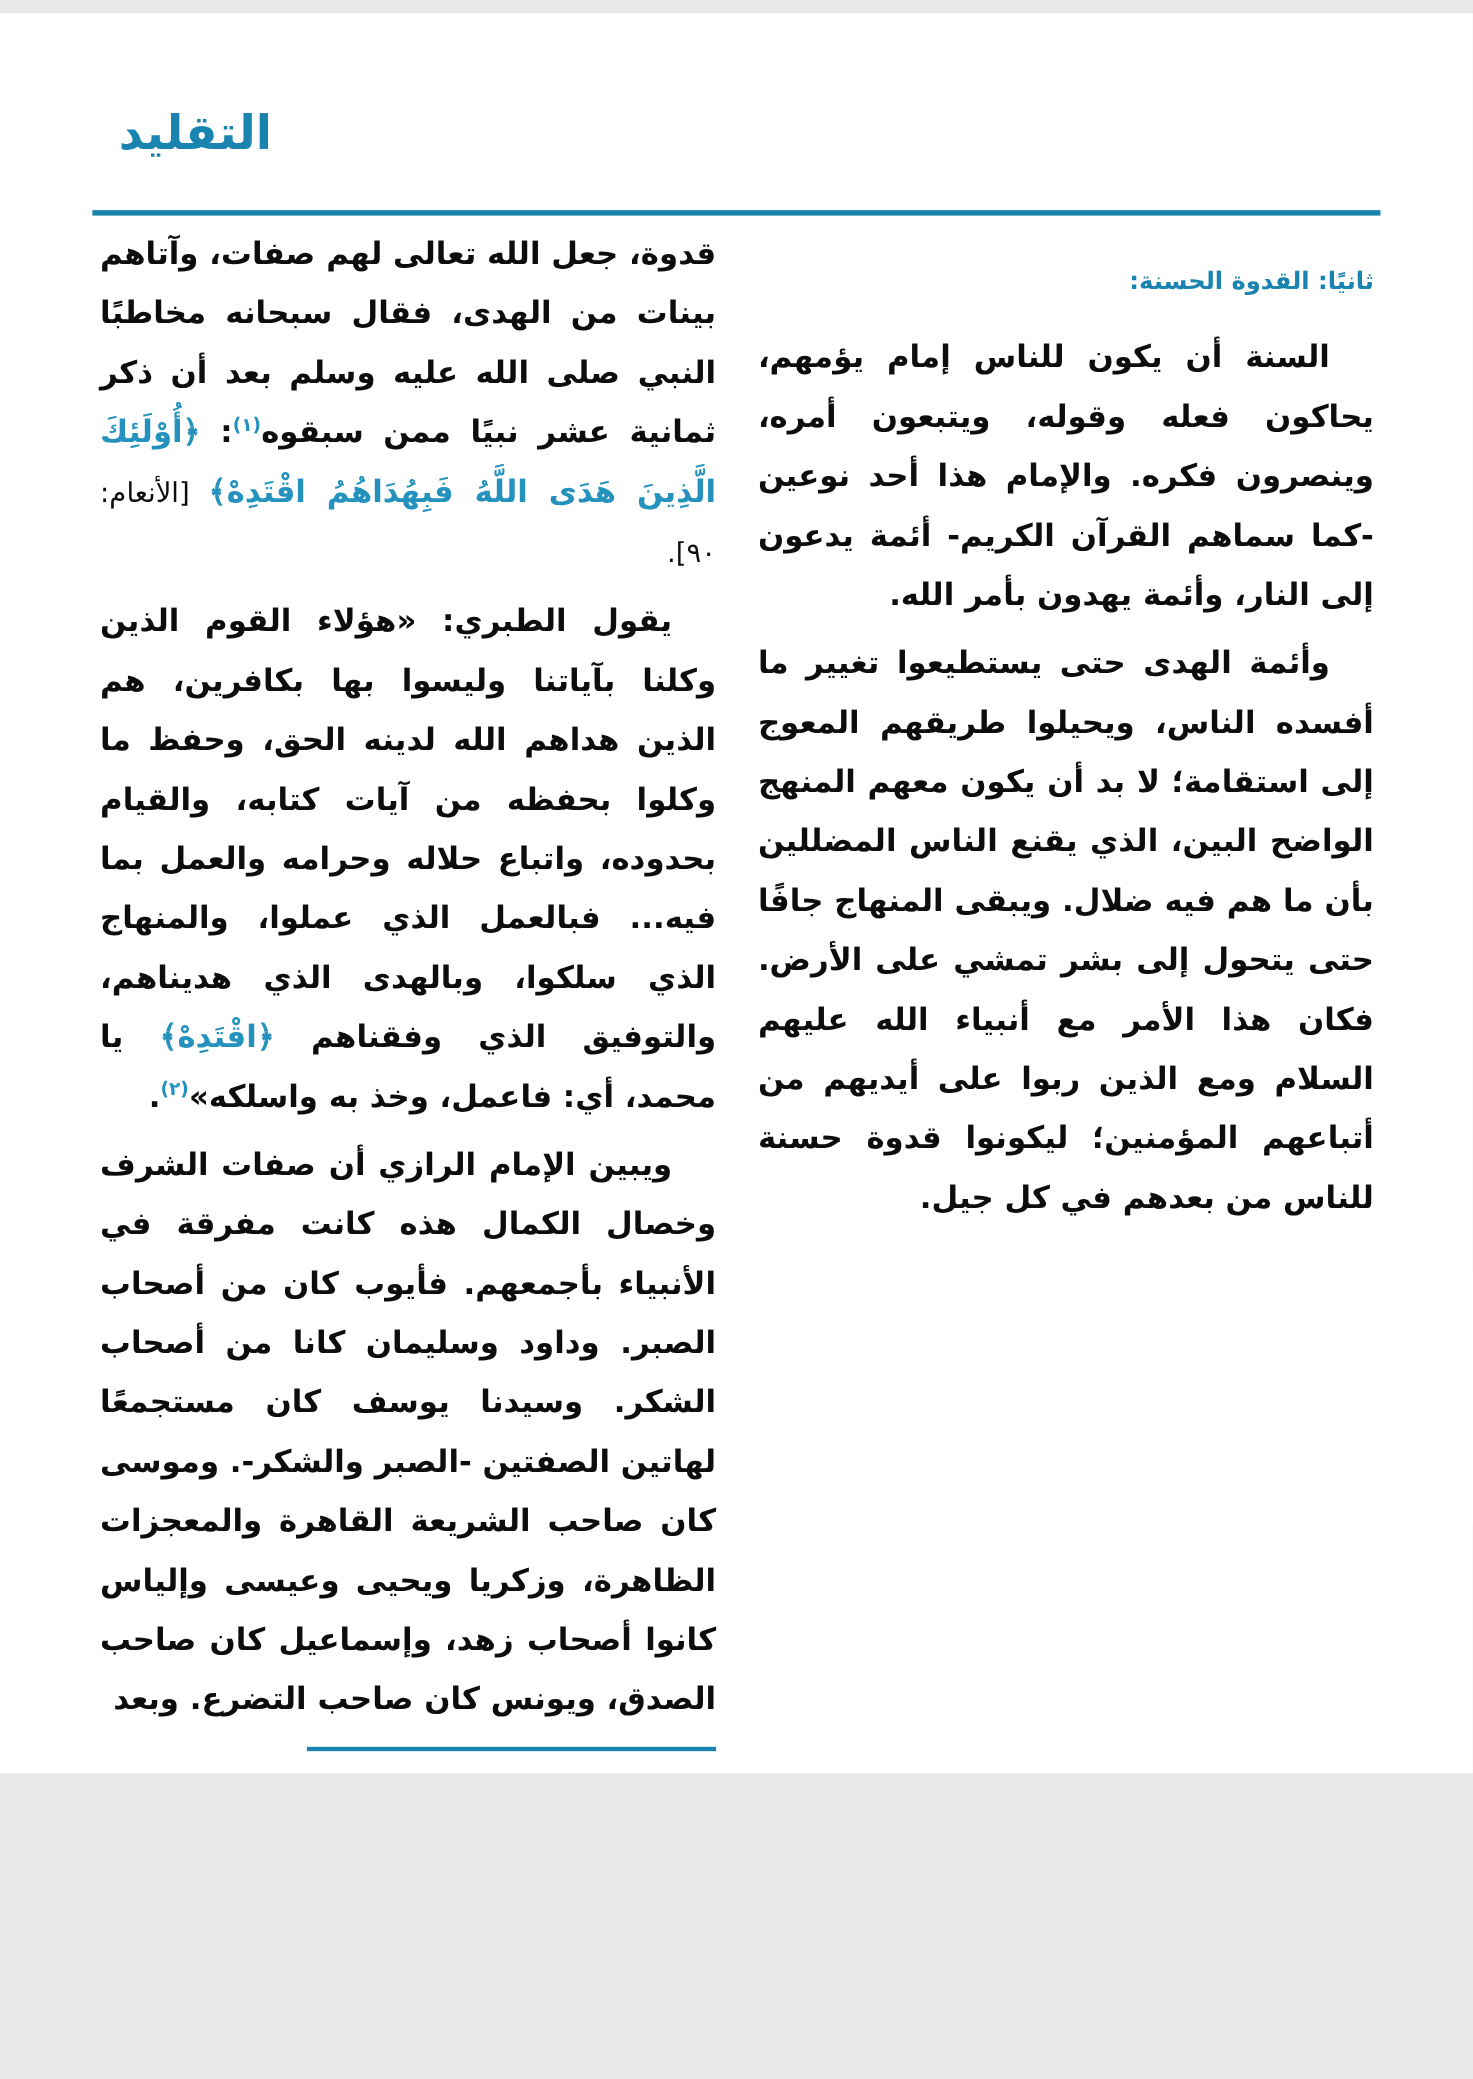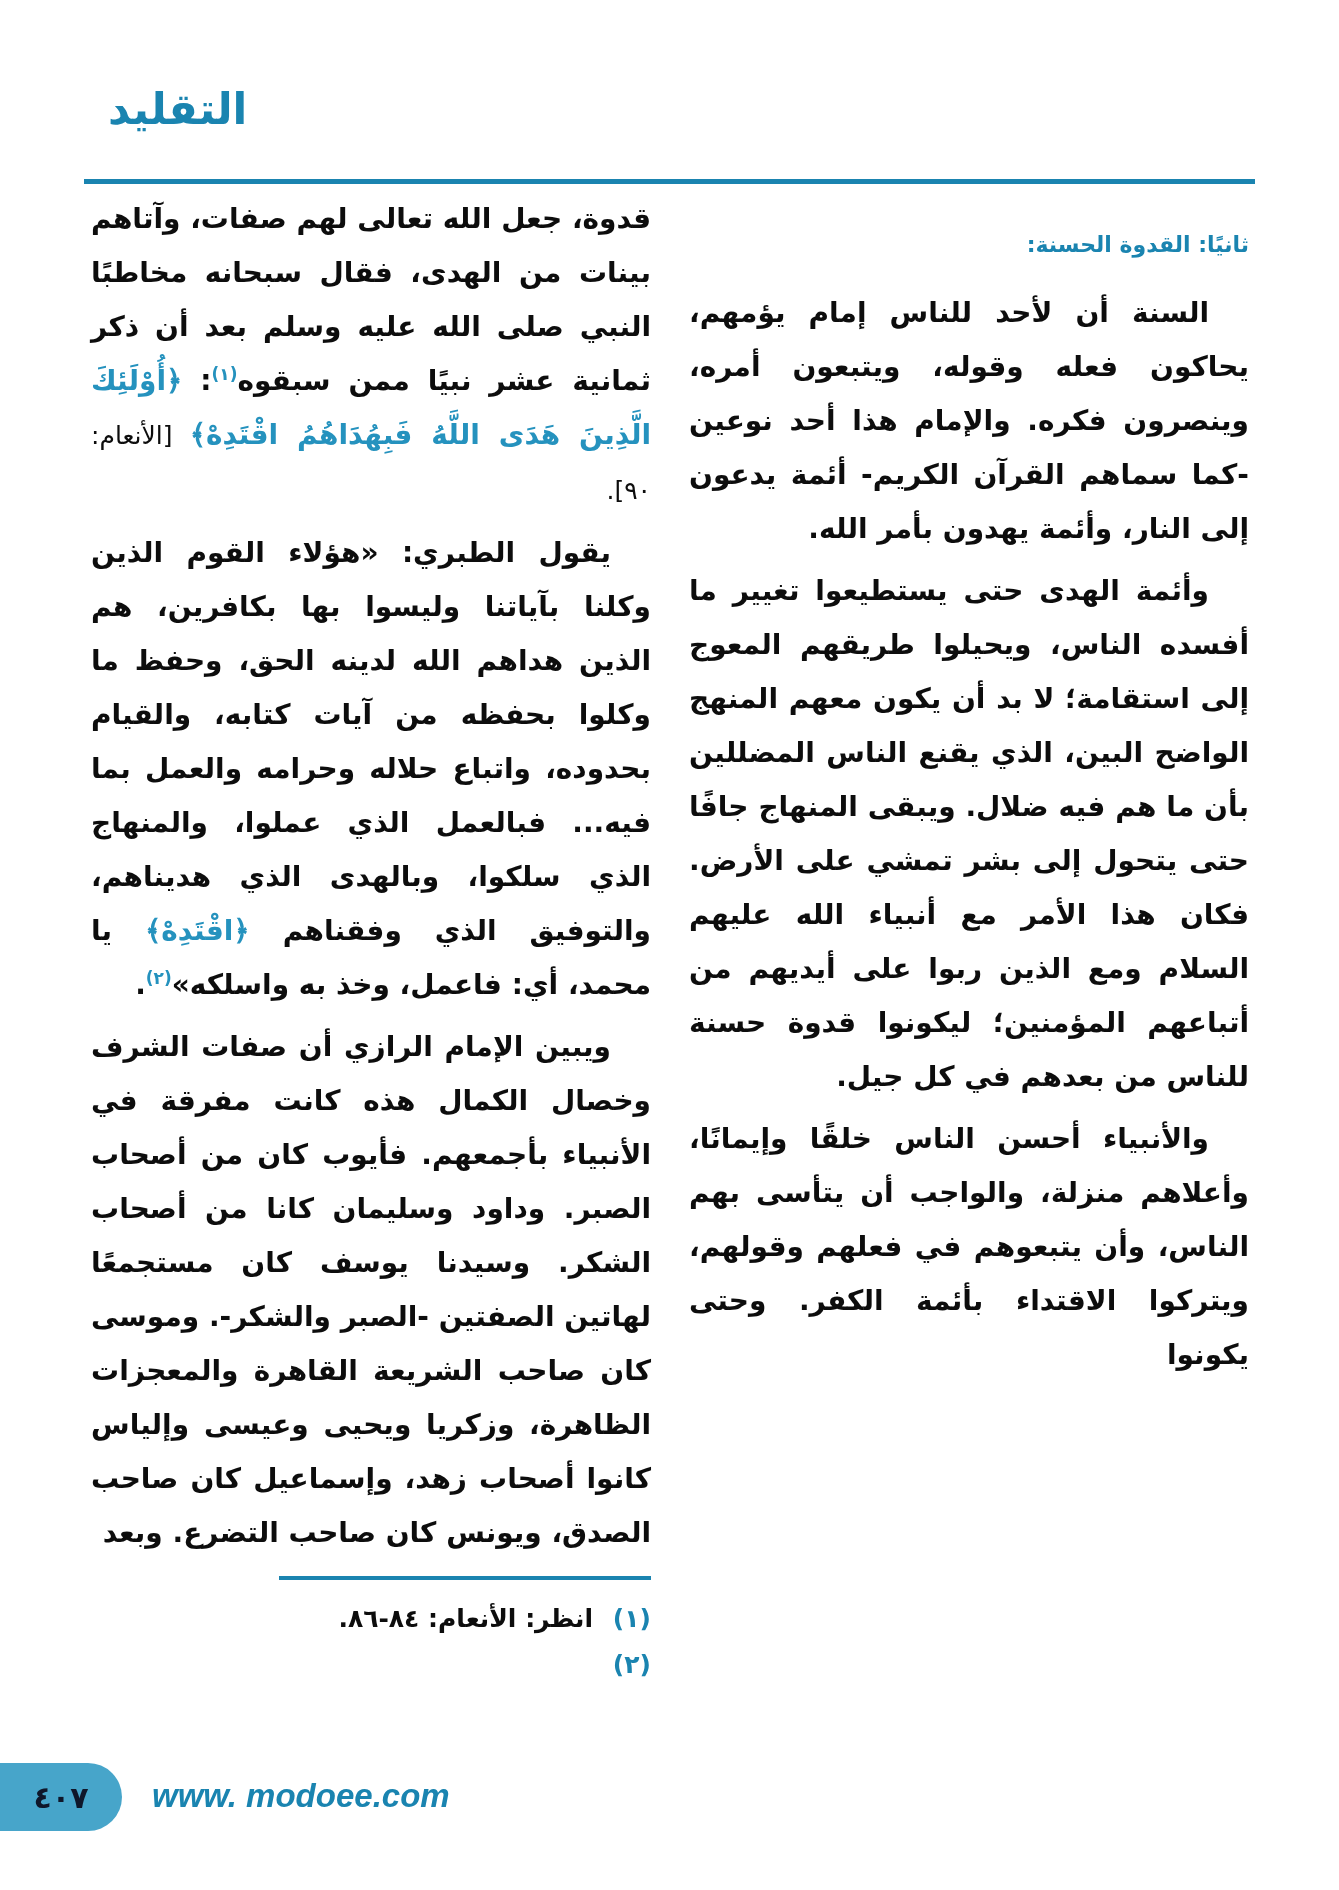"التقليد" .page { height: 1890px -> 1600px; margin: 0 auto -> 12px auto }
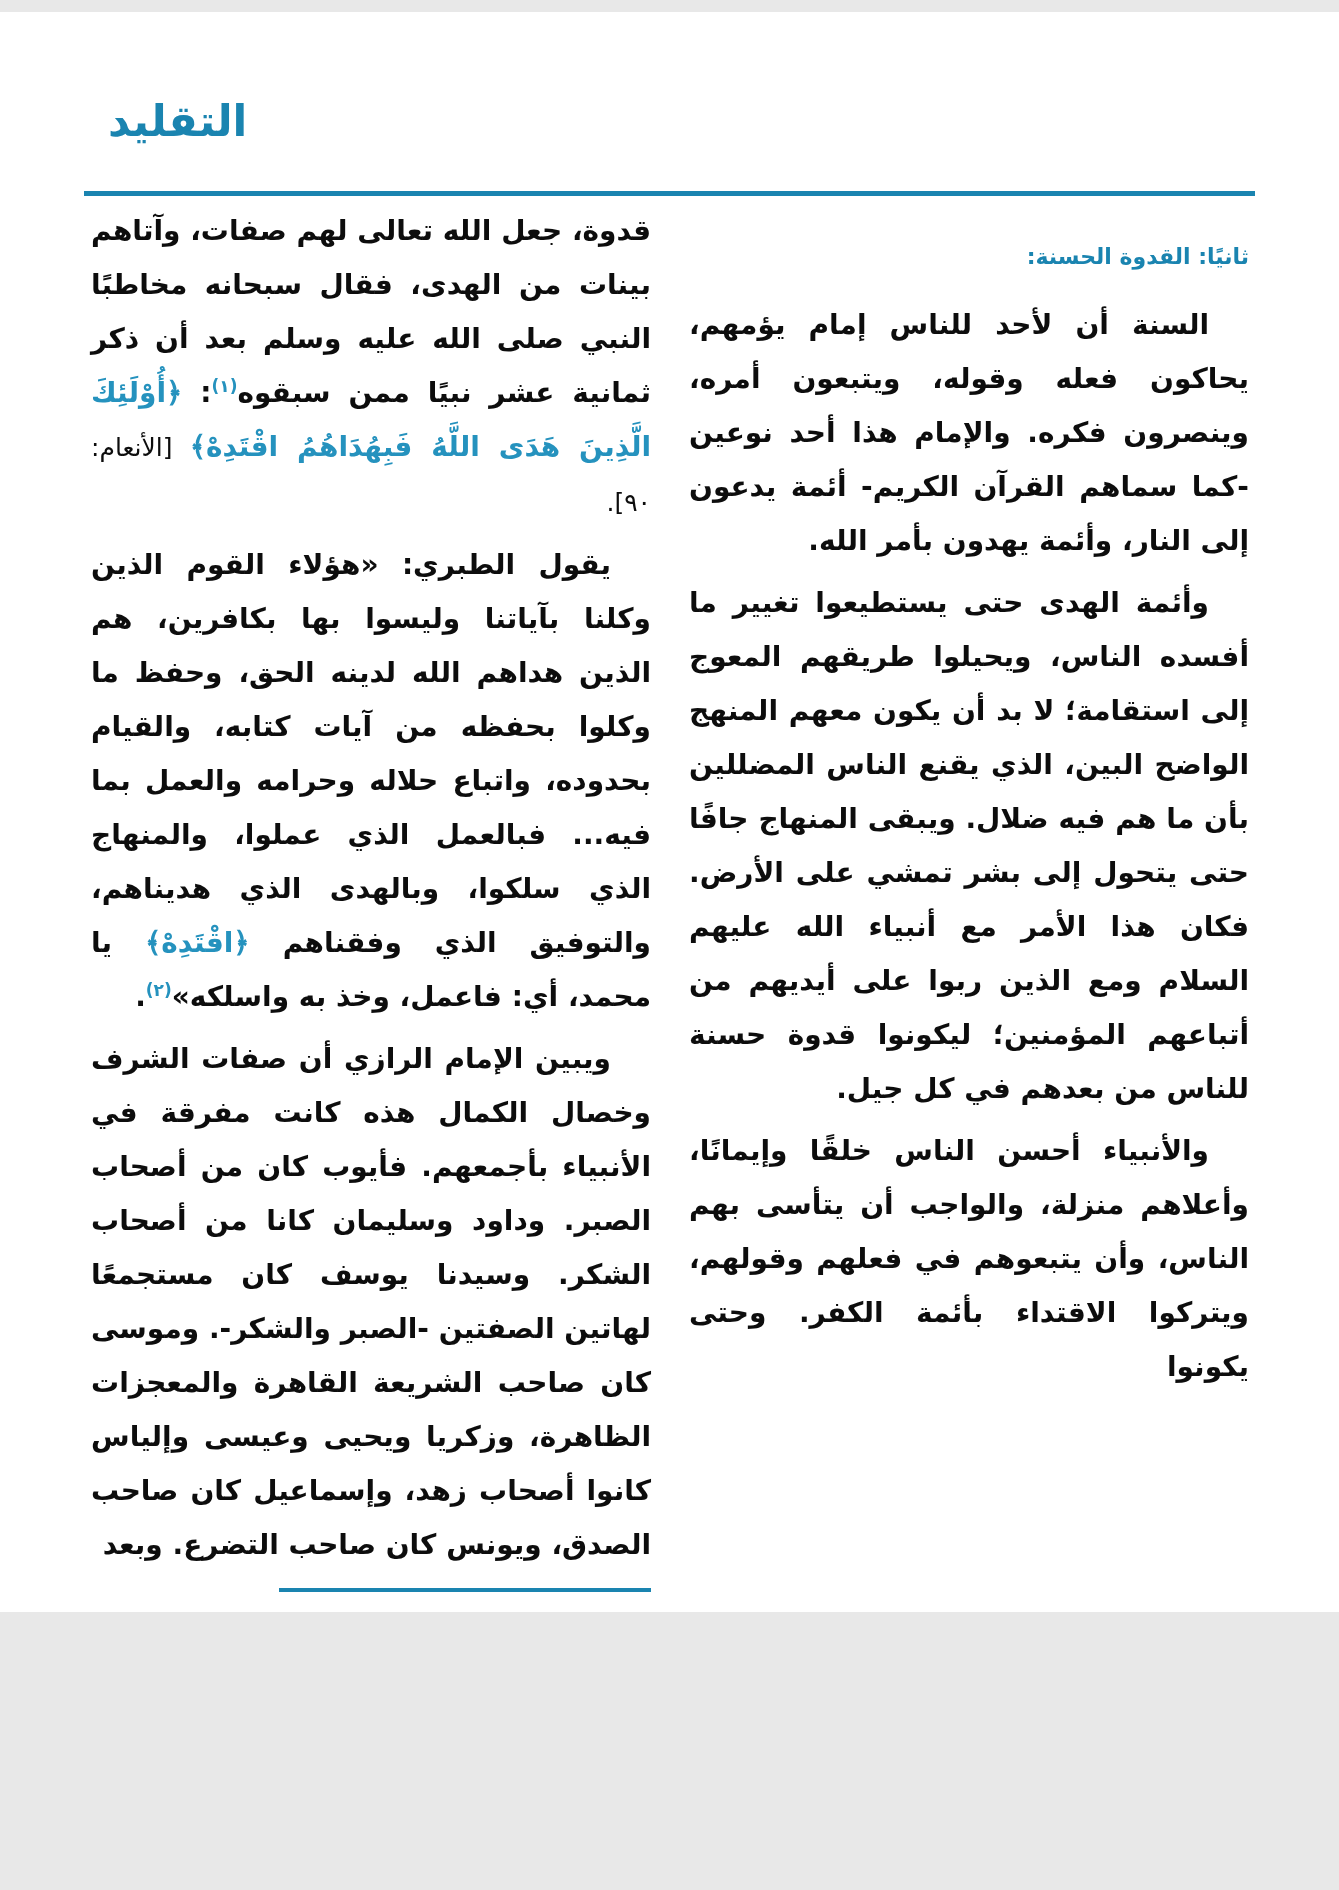"السنة أن لأحد للناس إمام" span { text: لأحد -> يكون }
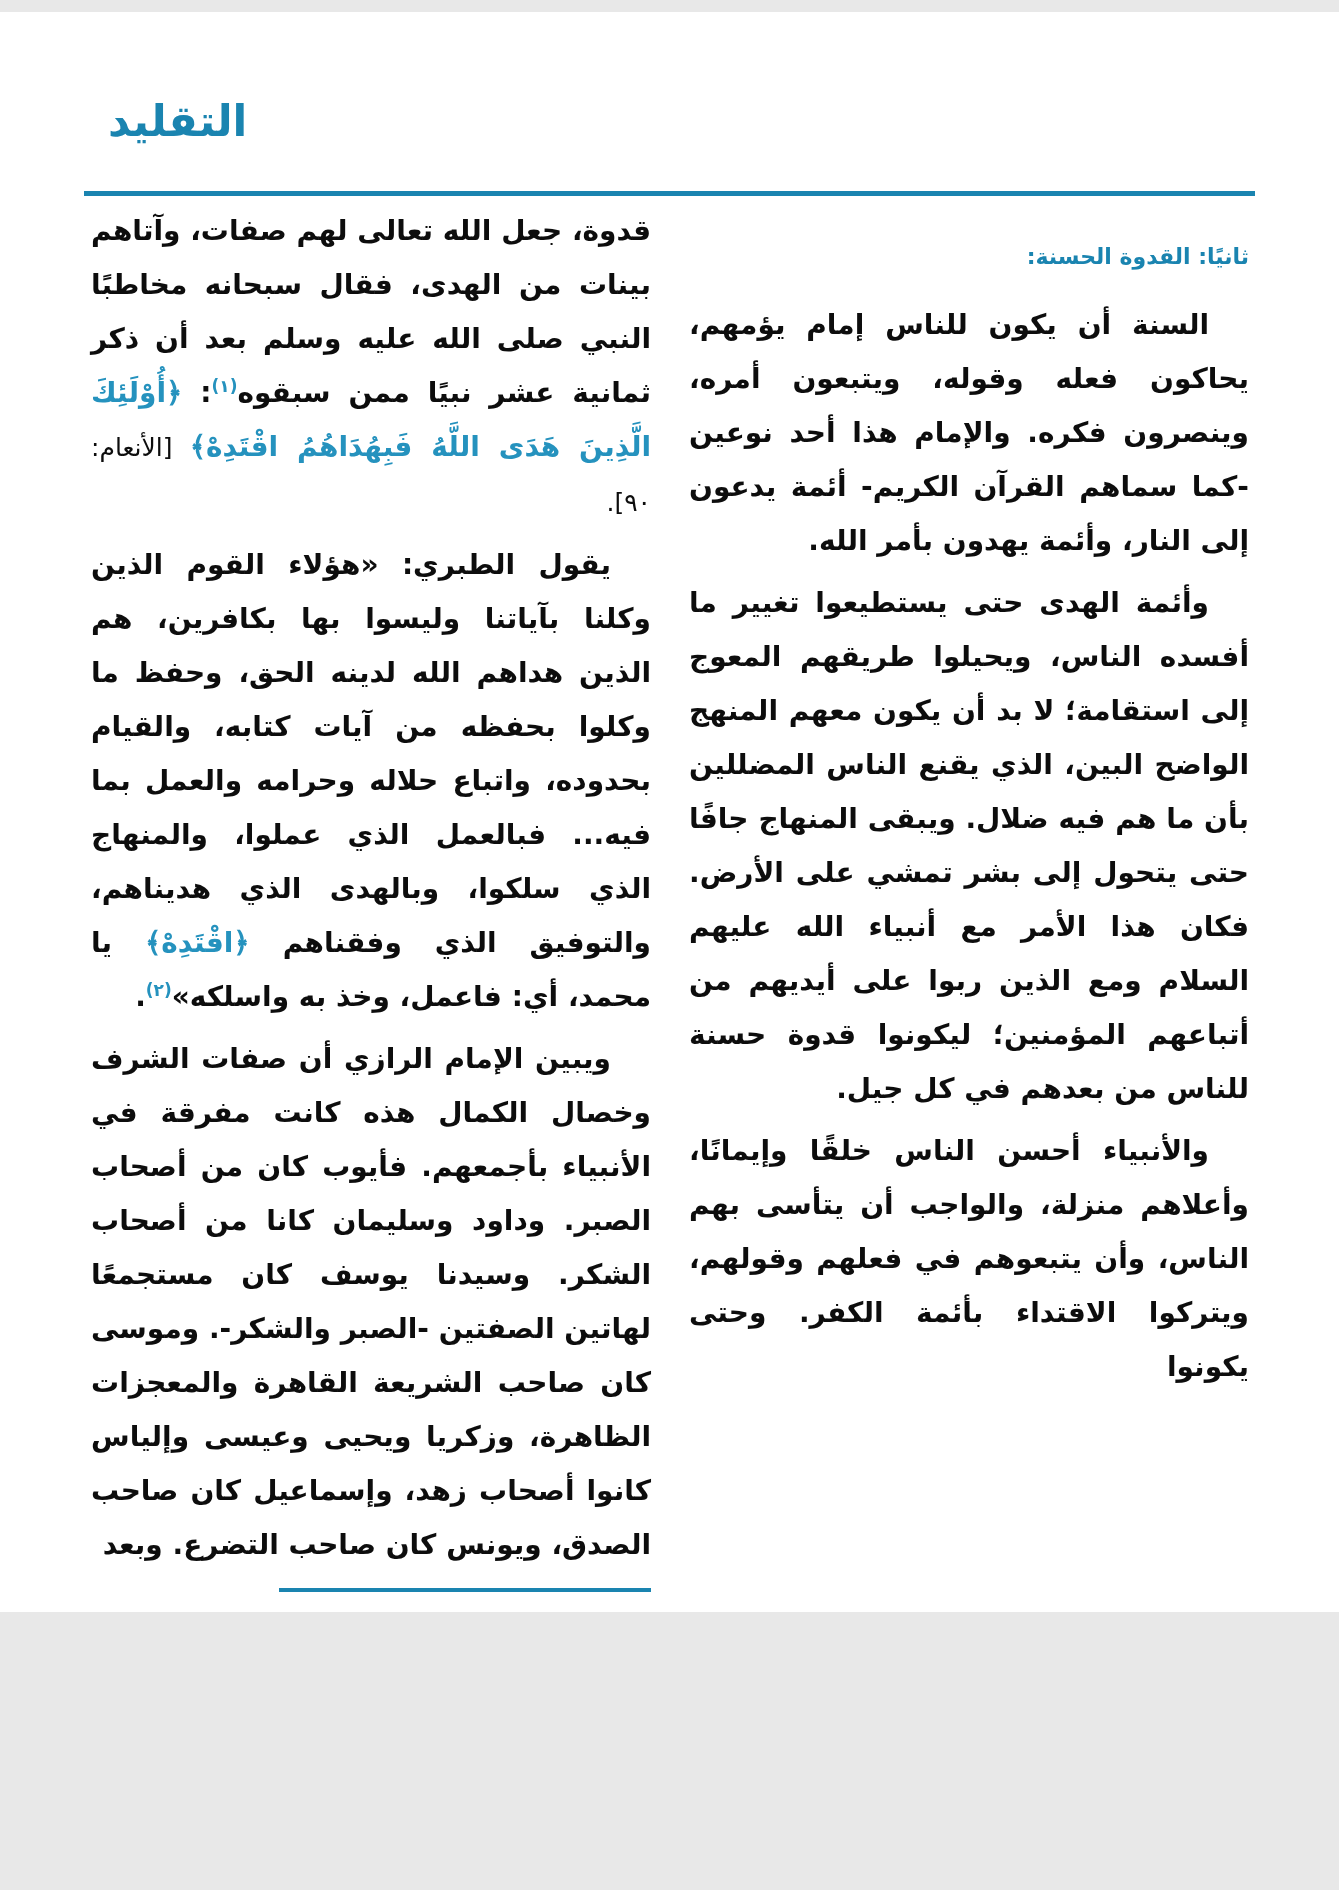"والأنبياء أحسن الناس خلقًا وإيمانًا،" p.para { html: <p><span>والأنبياء أحسن الناس خلقًا وإيمانًا، وأعلاهم منزلة، والواجب أن يتأسى بهم الناس، وأن يتبعوهم في فعلهم وقولهم، ويتركوا الاقتداء بأئمة الكفر. وحتى يكونوا</span></p> -> none }
